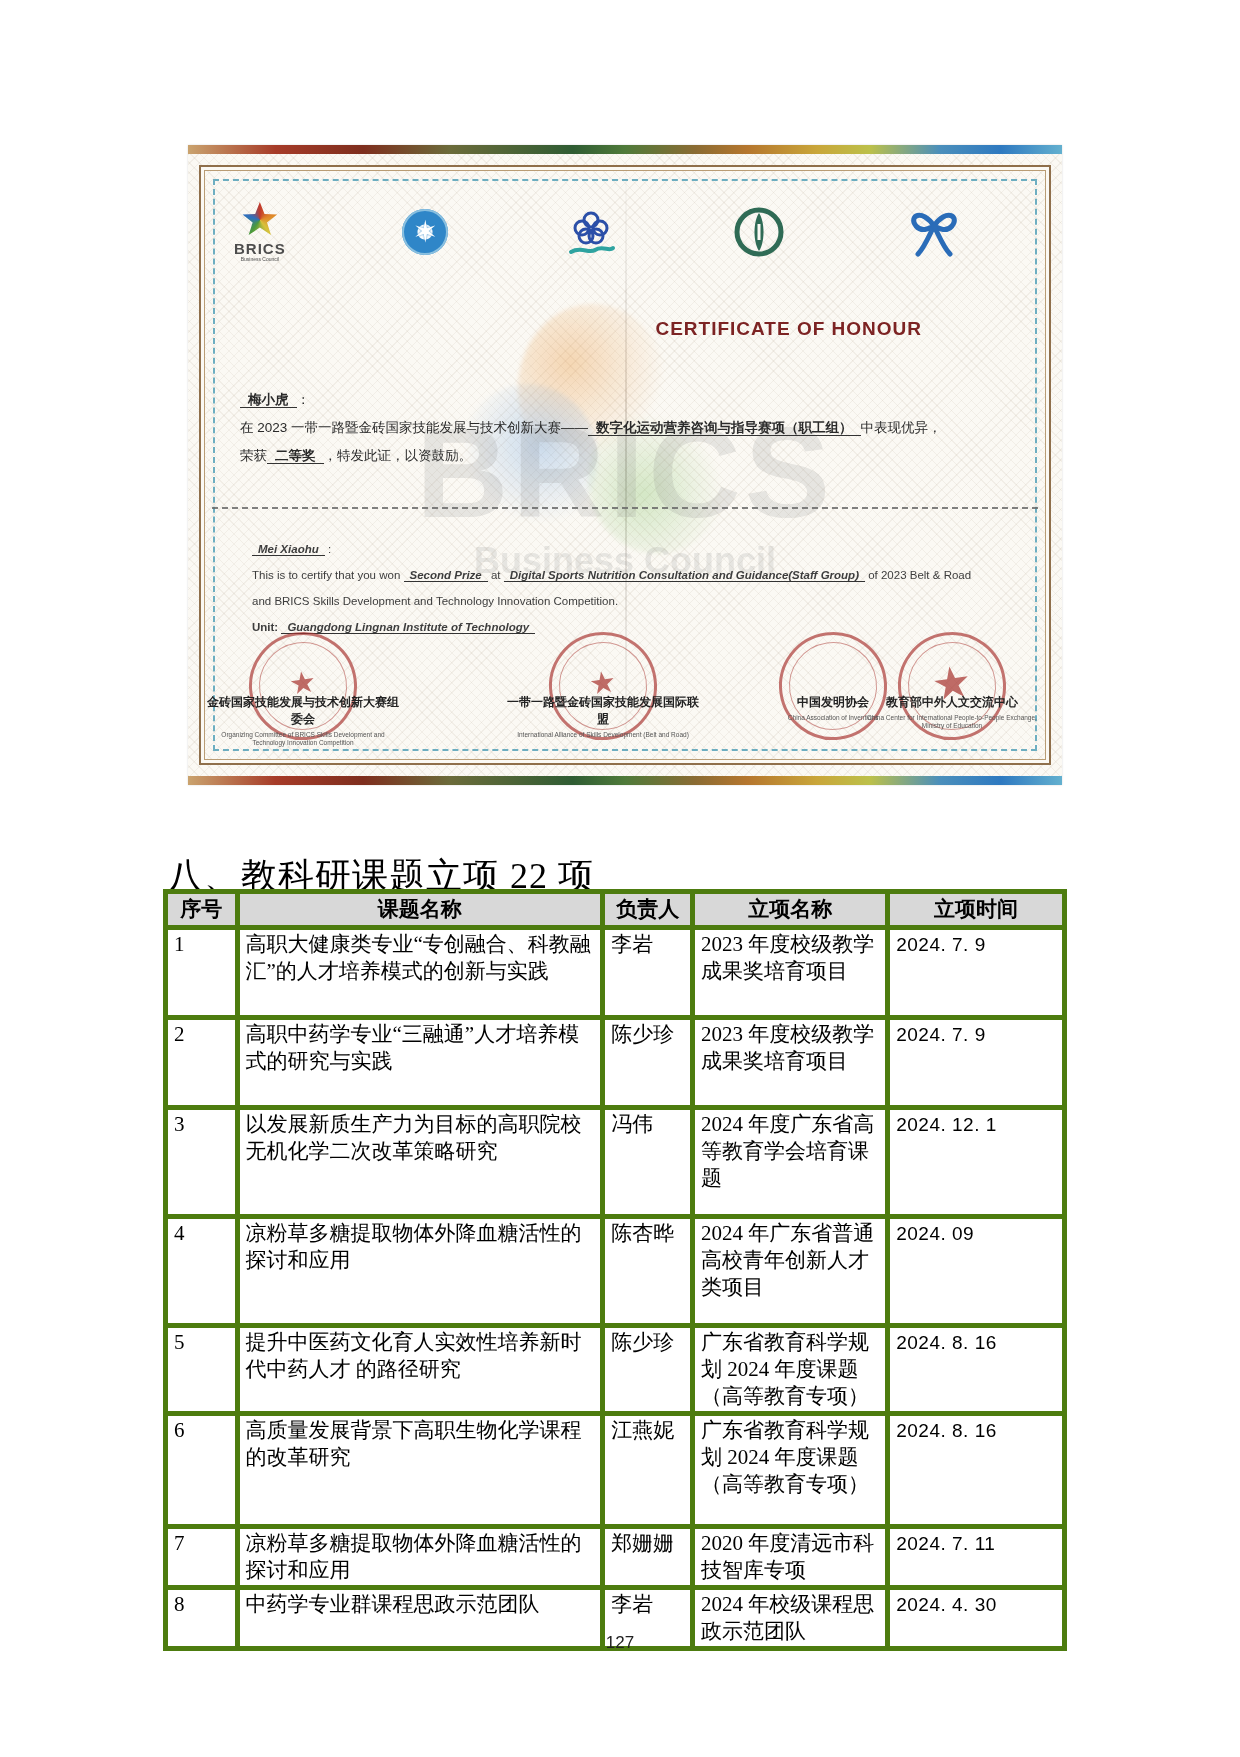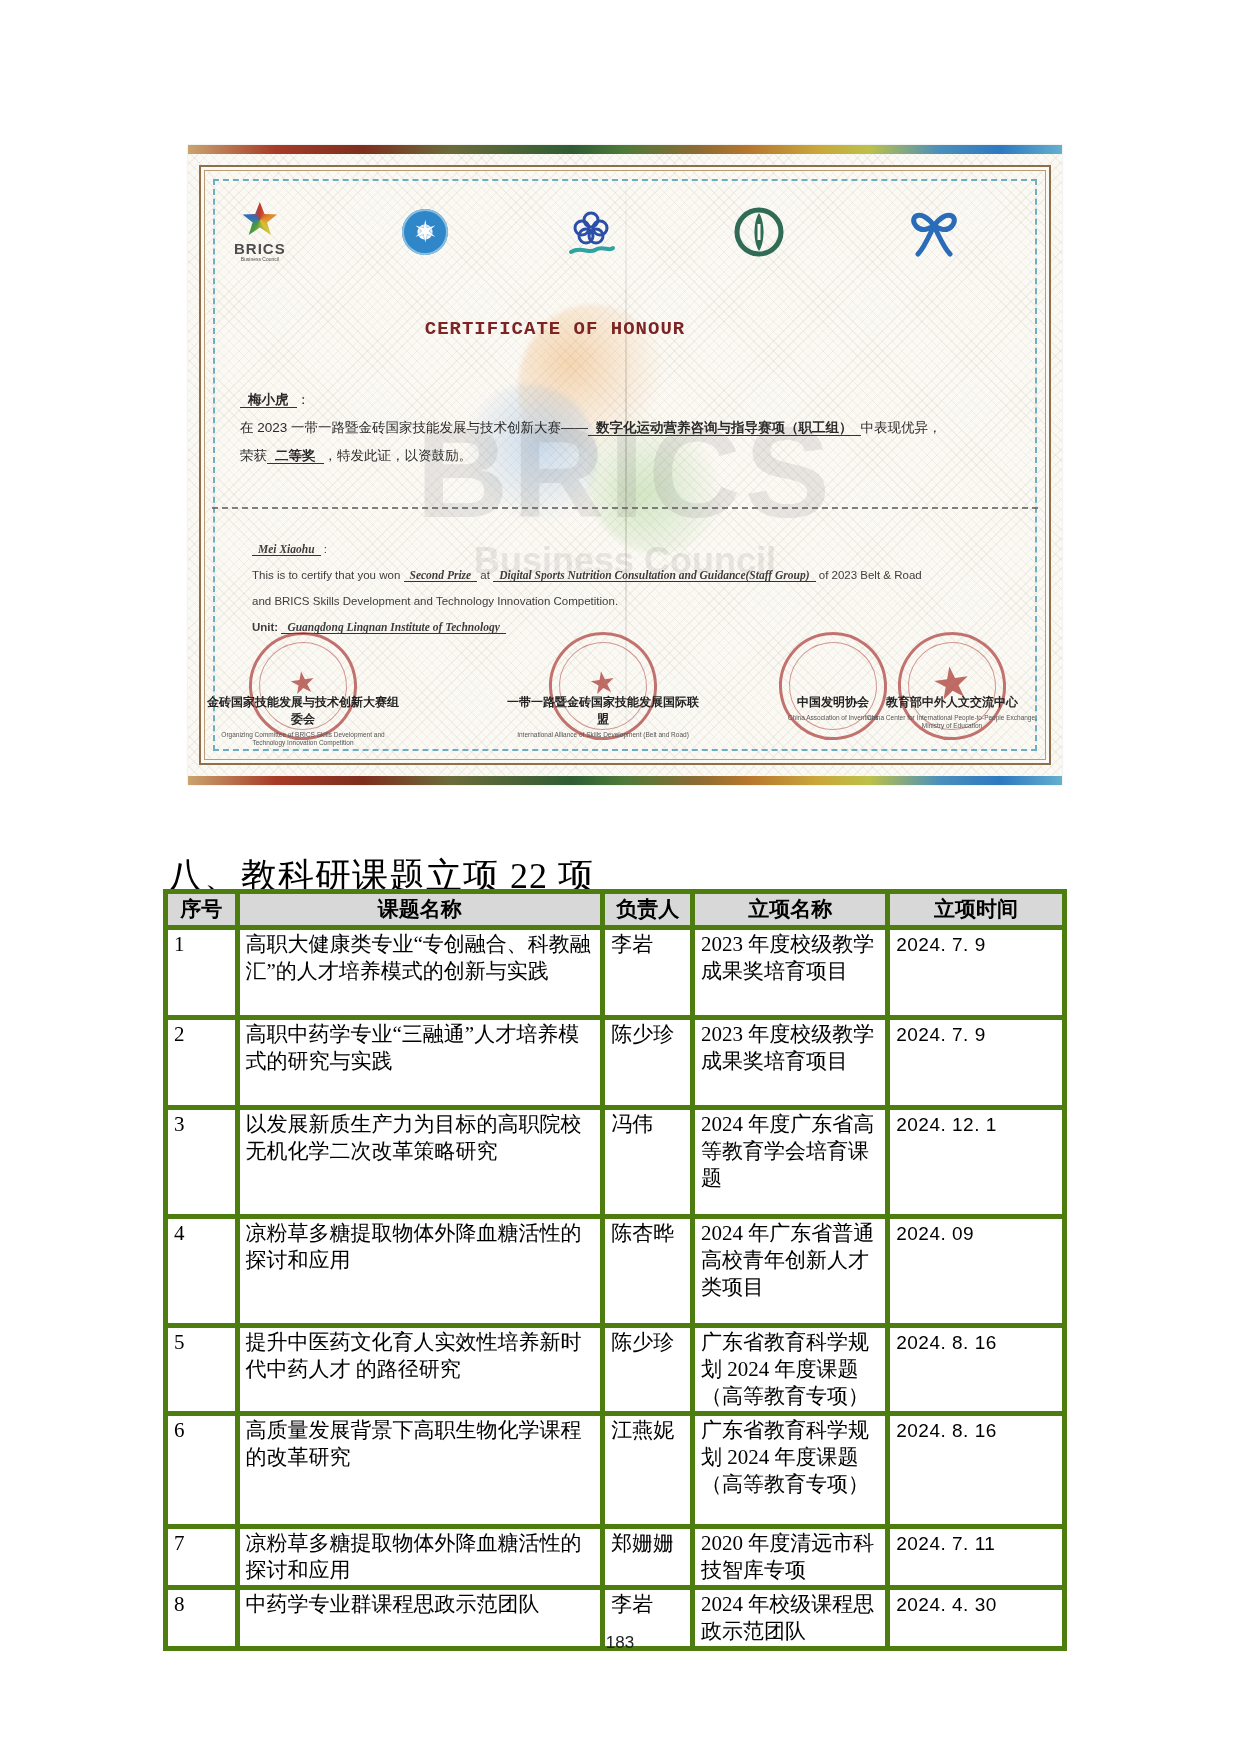"CERTIFICATE OF HONOUR" .enTitle { font-family: Liberation Mono, monospace -> Liberation Sans, sans-serif; text-align: center -> right }
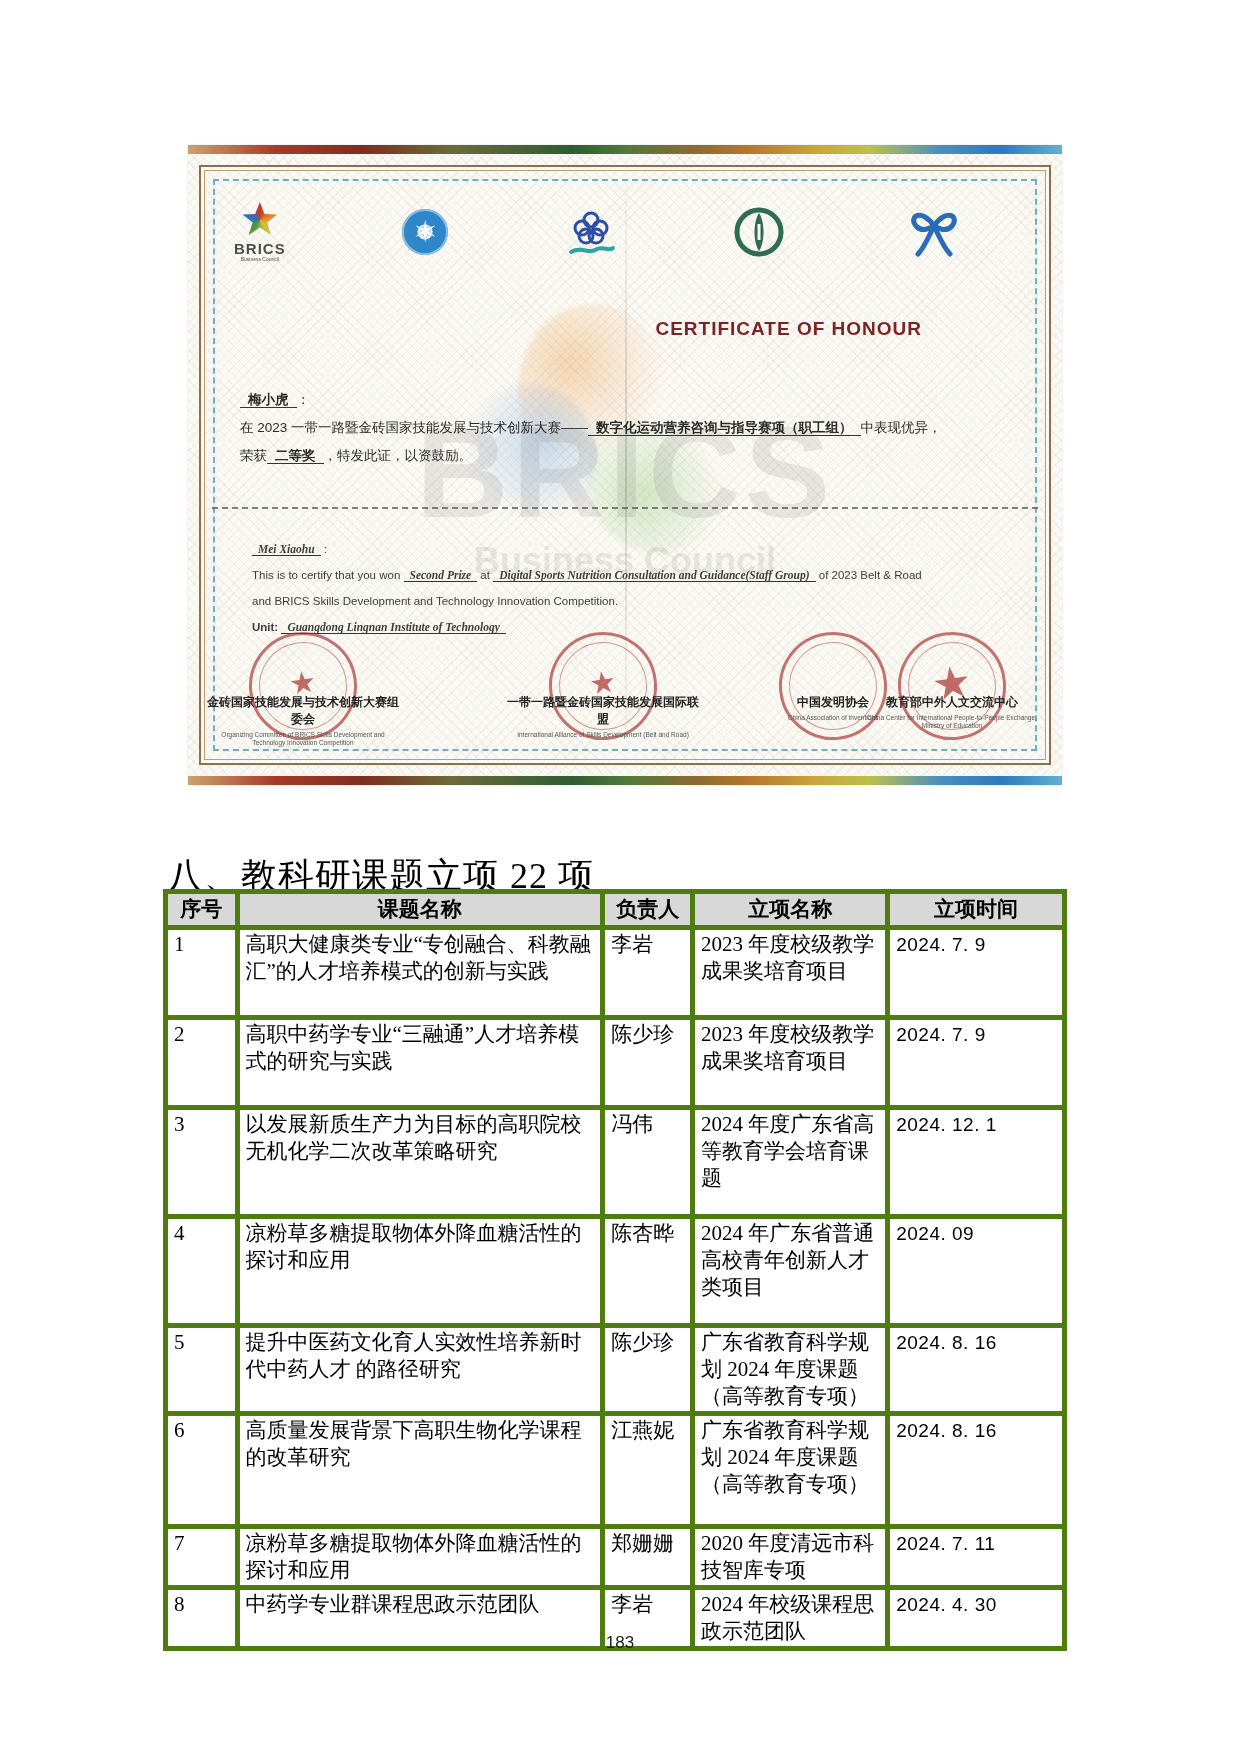"Mei Xiaohu" .iu { font-family: Liberation Serif, serif -> Liberation Sans, sans-serif }
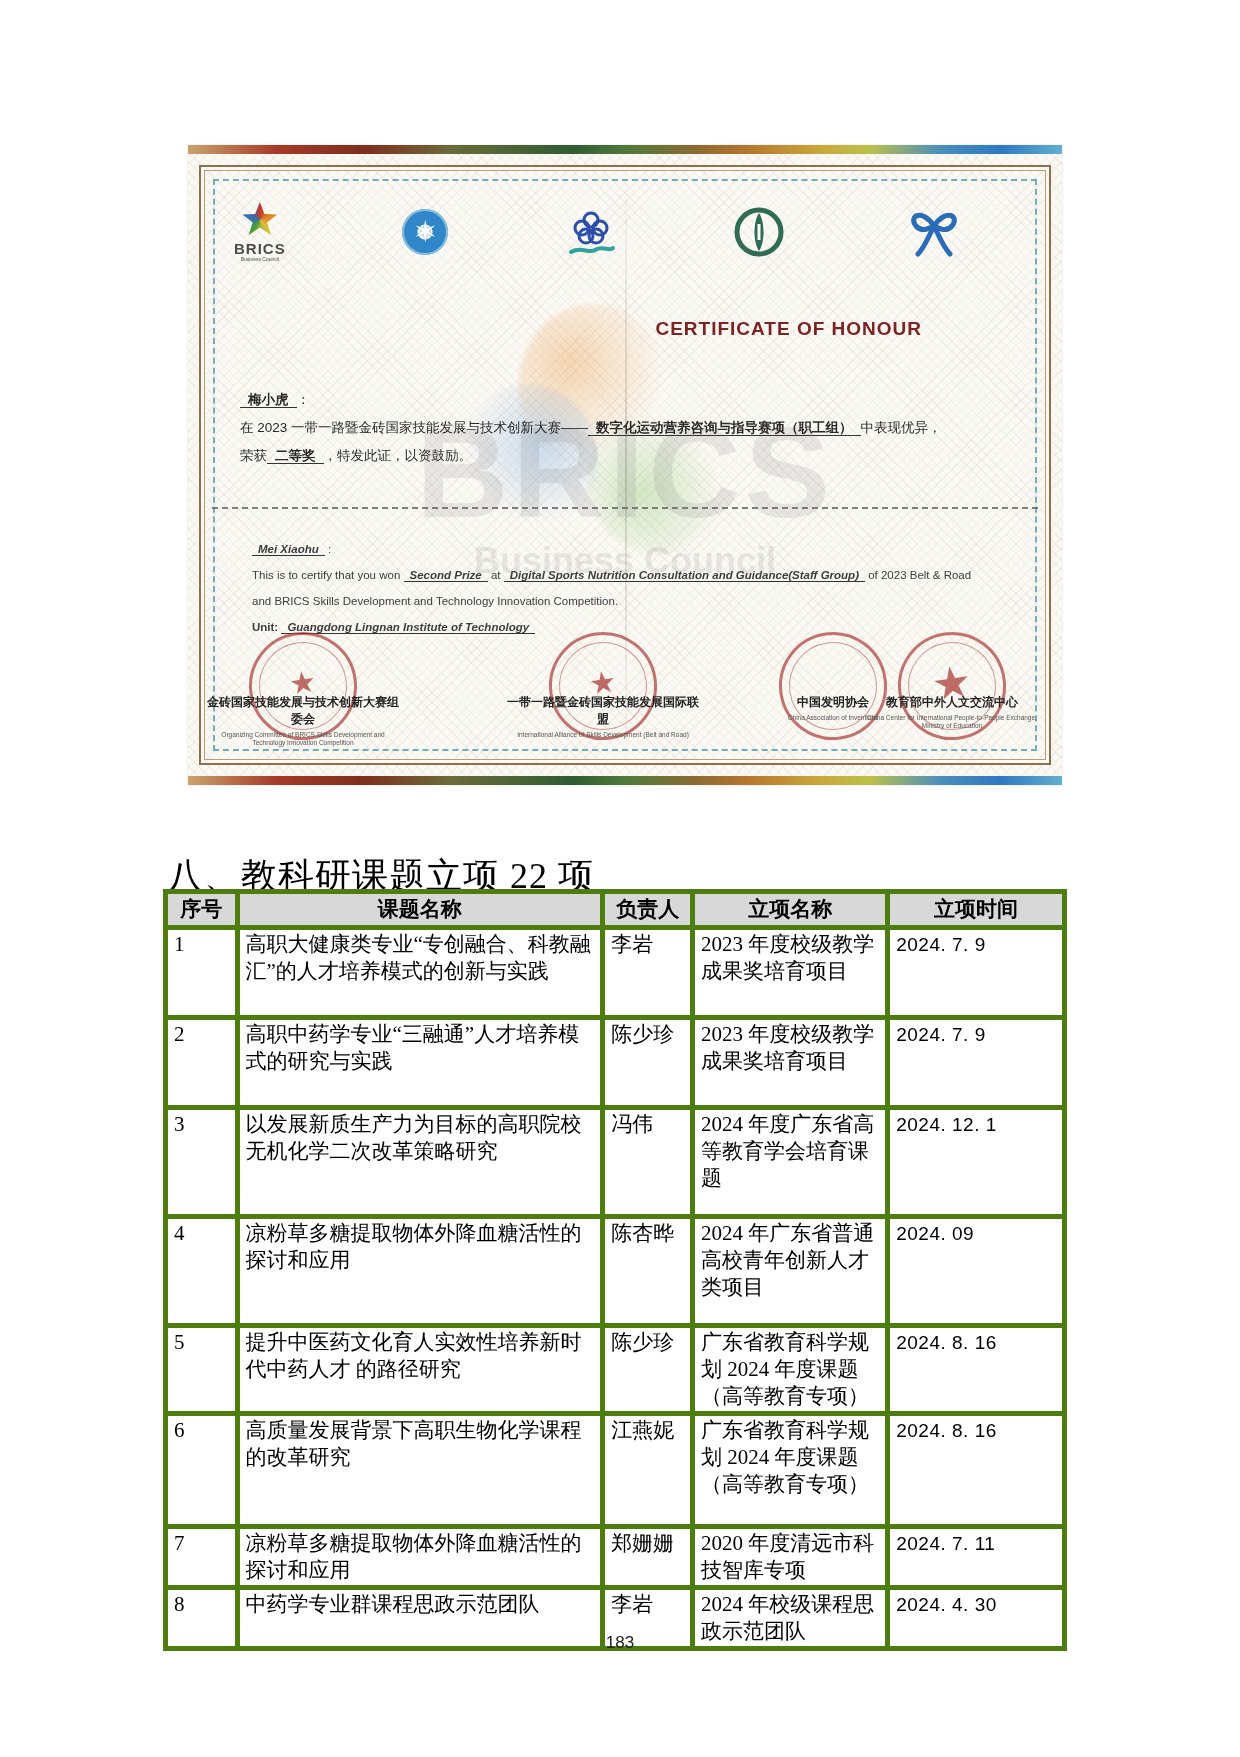"183" div.footer { text: 183 -> 127 }
